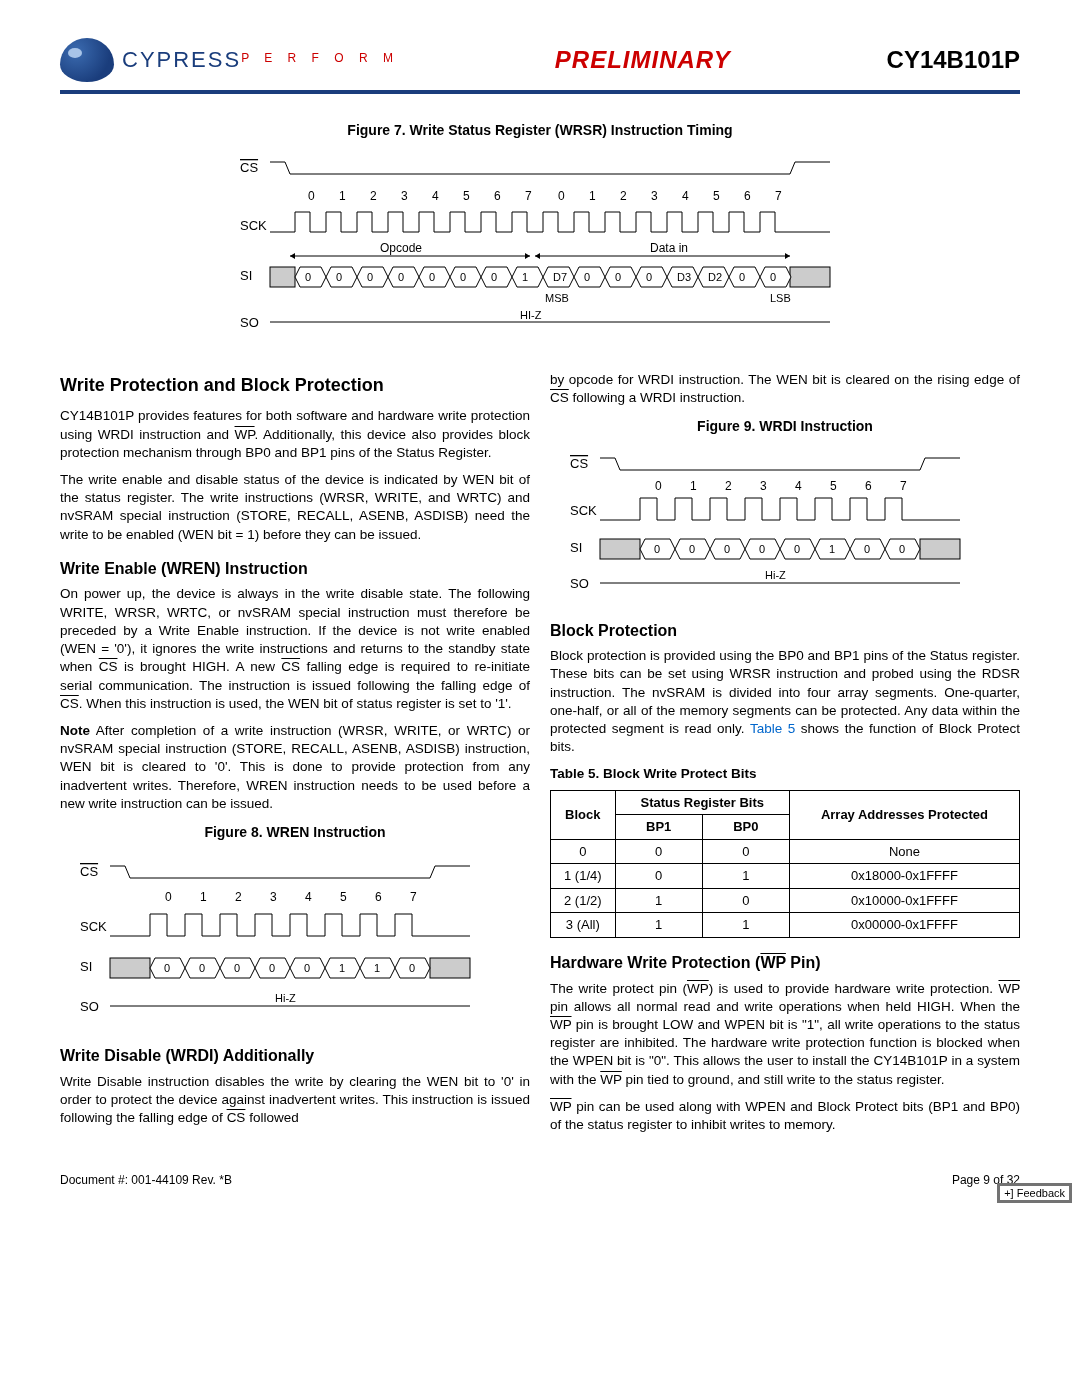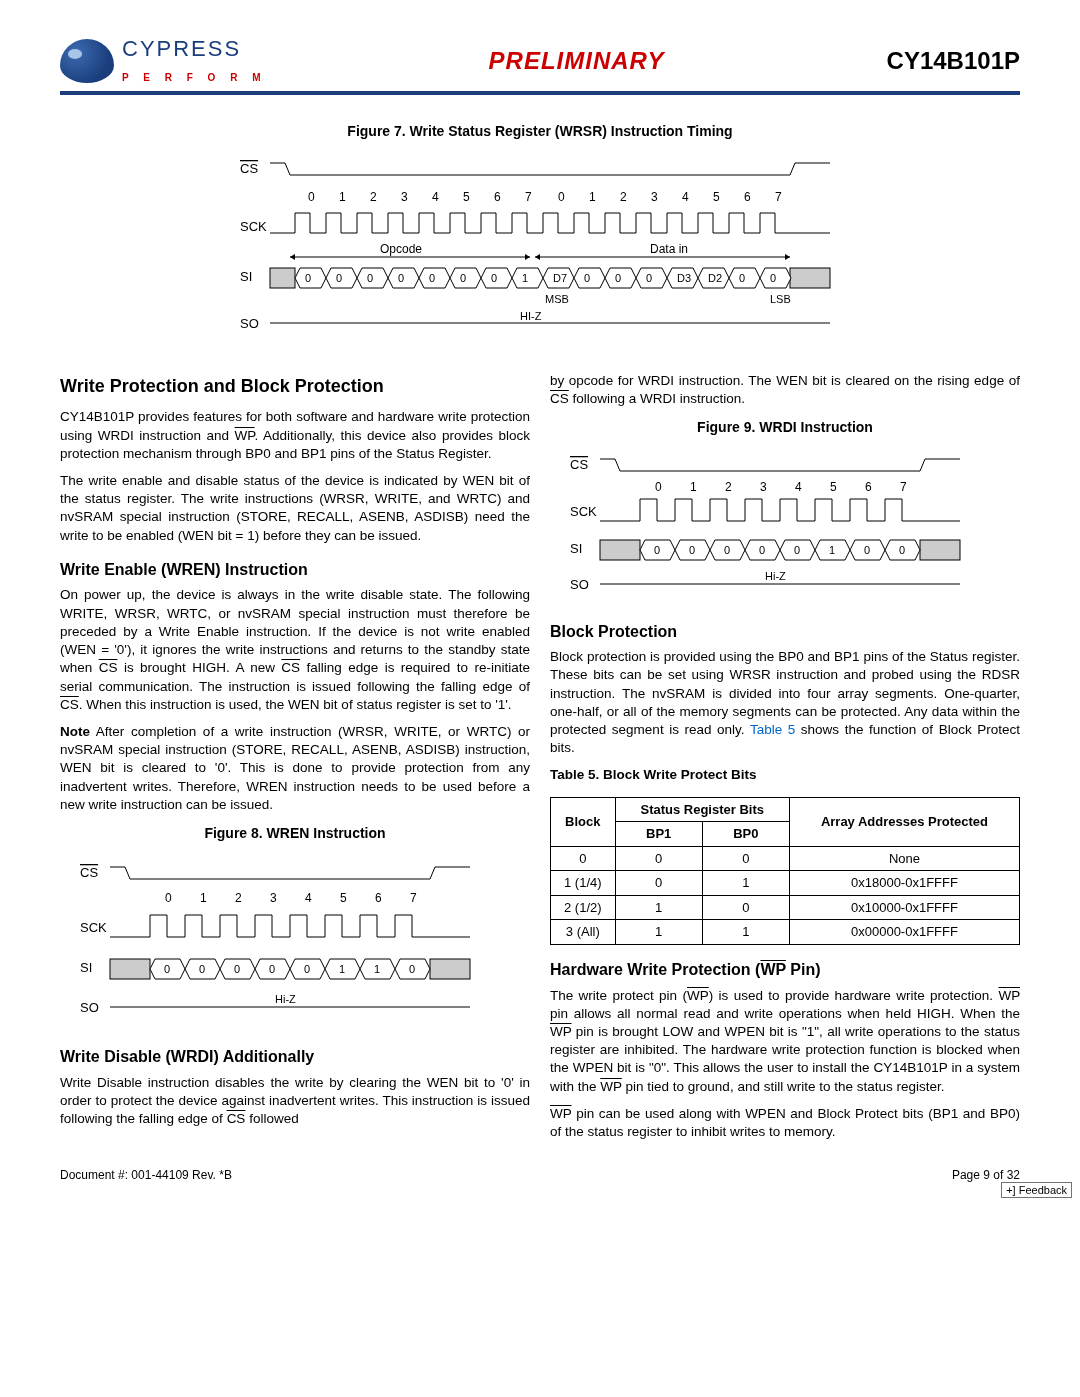"CYPRESS" .ctxt { flex-direction: column -> row }
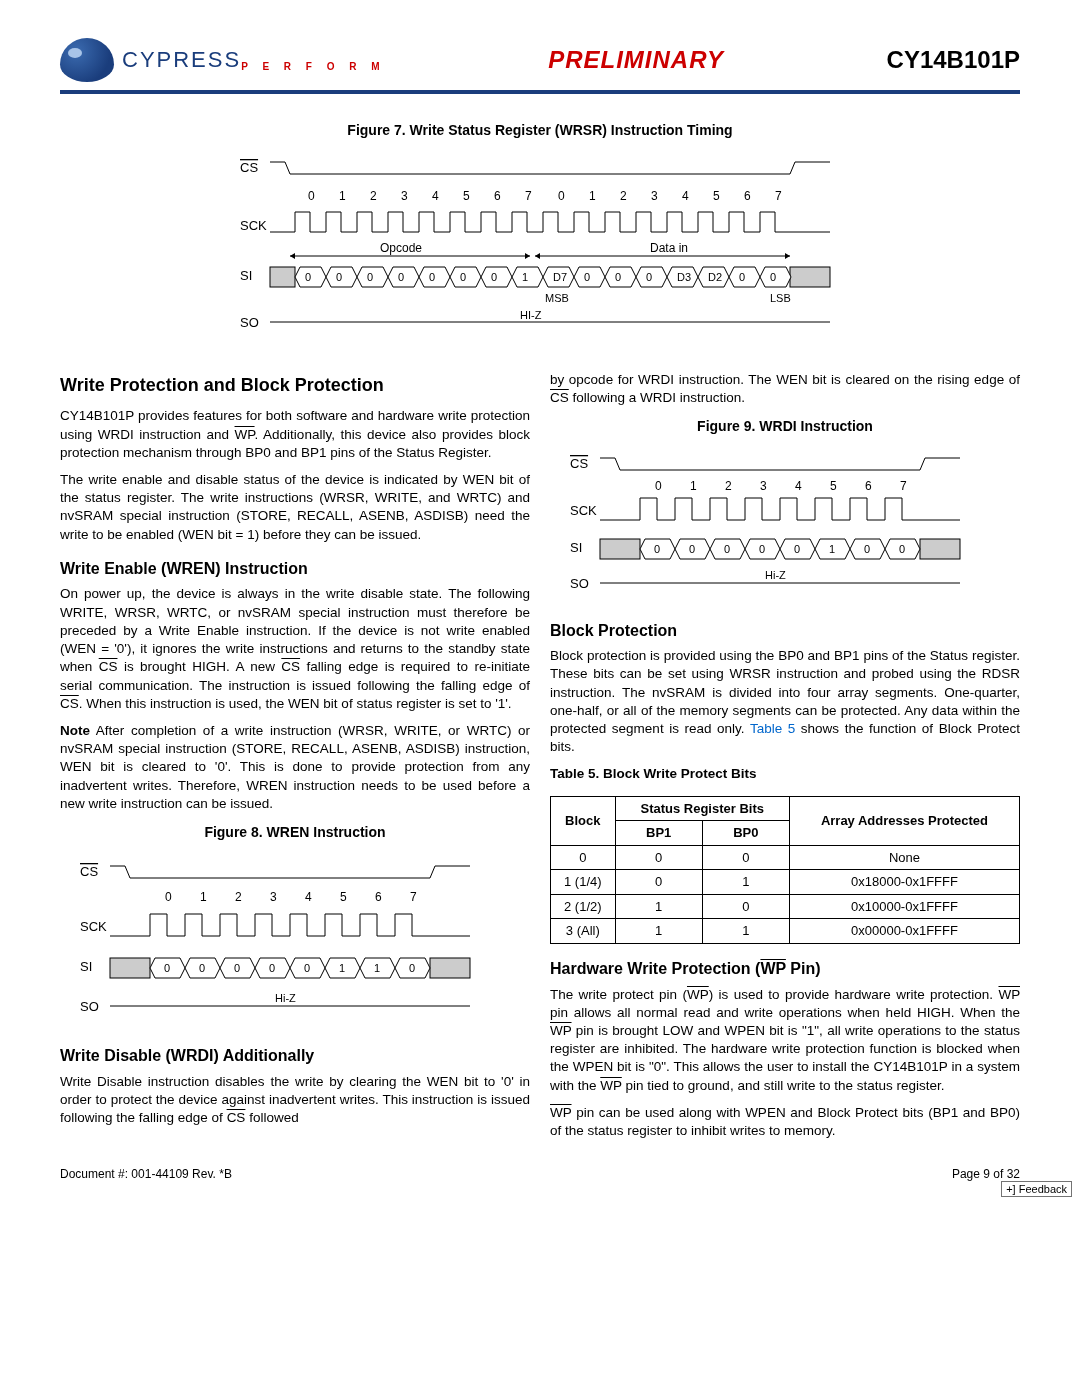"P E R F O" .ctag { font-size: 10px -> 12px; font-weight: bold -> normal; margin-top: 13px -> 3px }
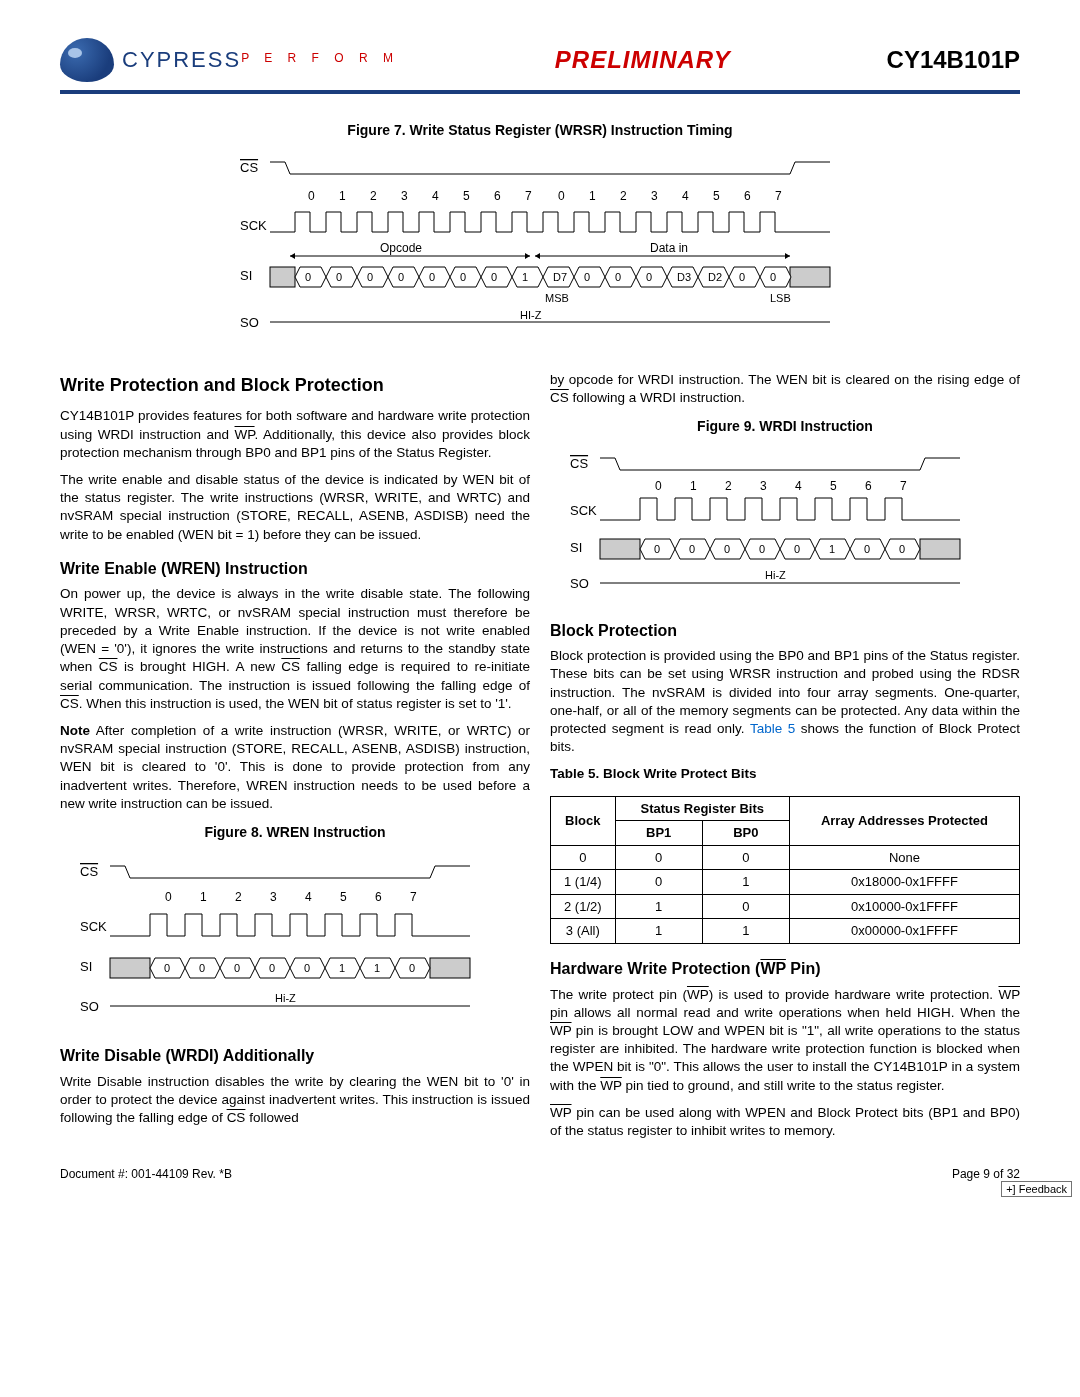"Table 5. Block Write Protect" .tblcap { margin: 8px 0 12px 0 -> 8px 0 6px 0 }
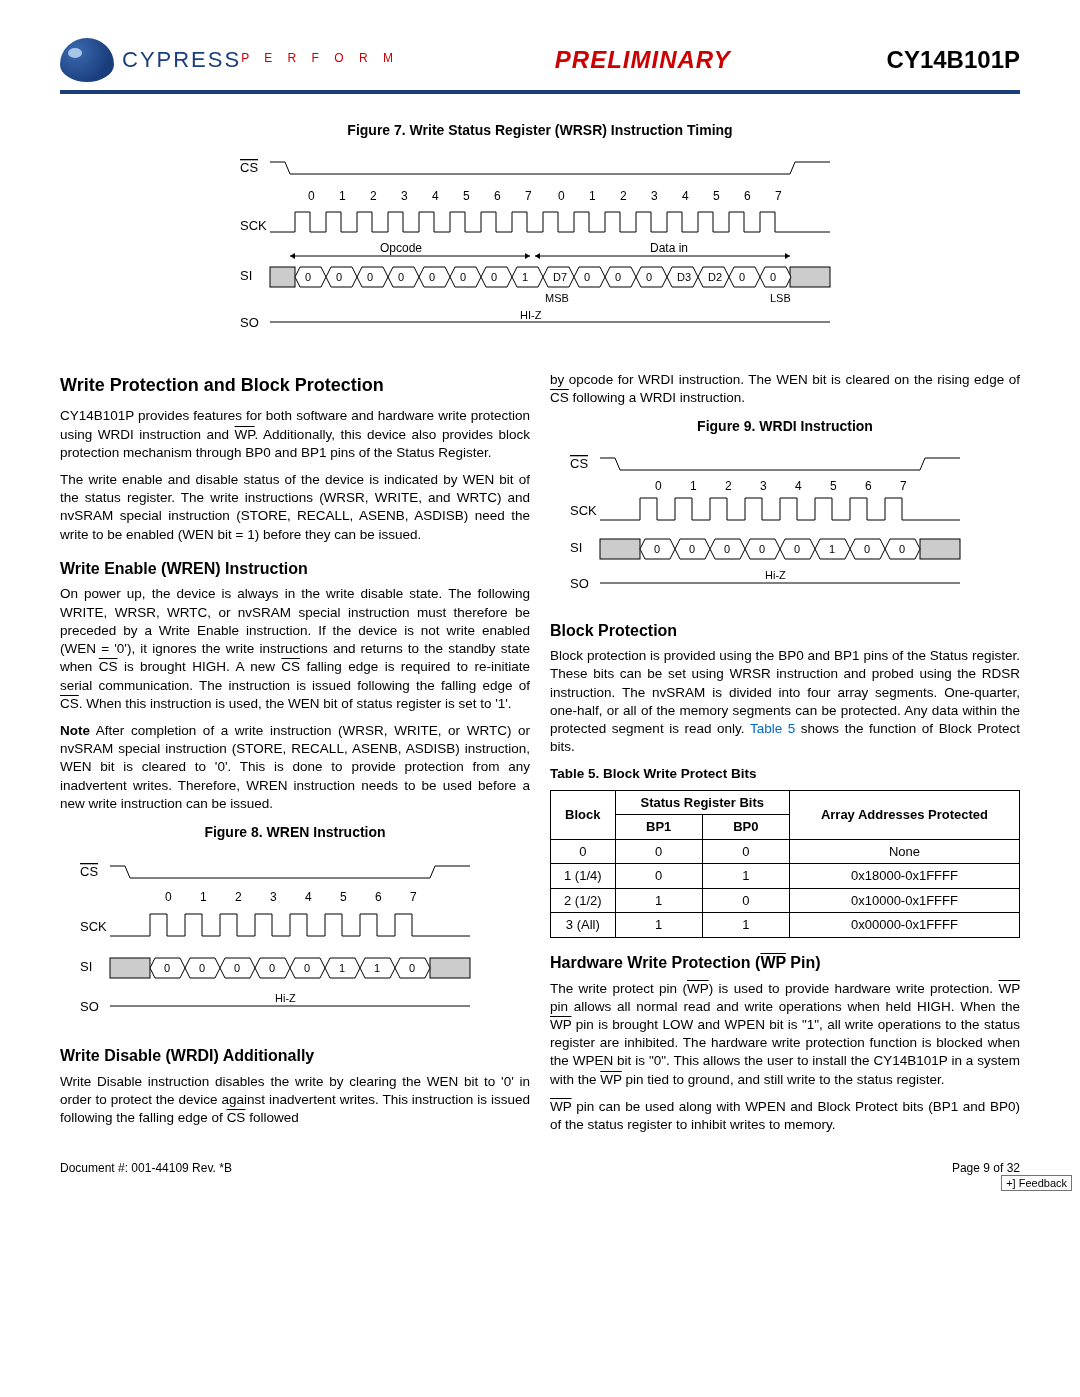"Document #: 001-44109 Rev. *B" .ftr { margin-top: 12px -> 24px }
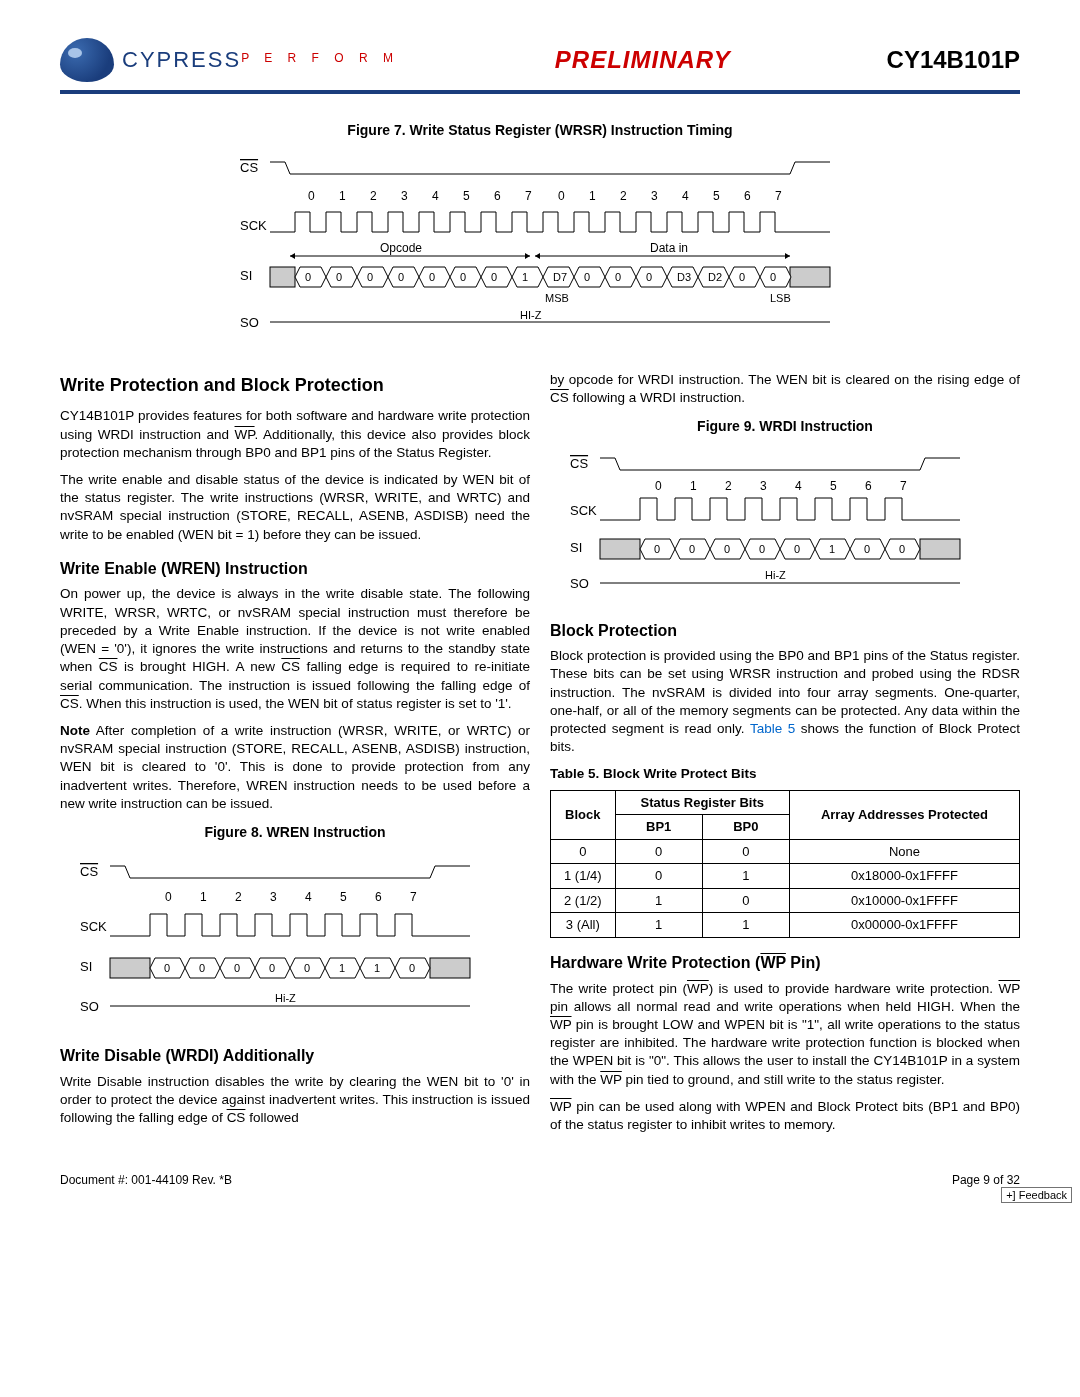"+] Feedback" .fb { border: 1px solid #737373 -> 3px solid #737373 }
